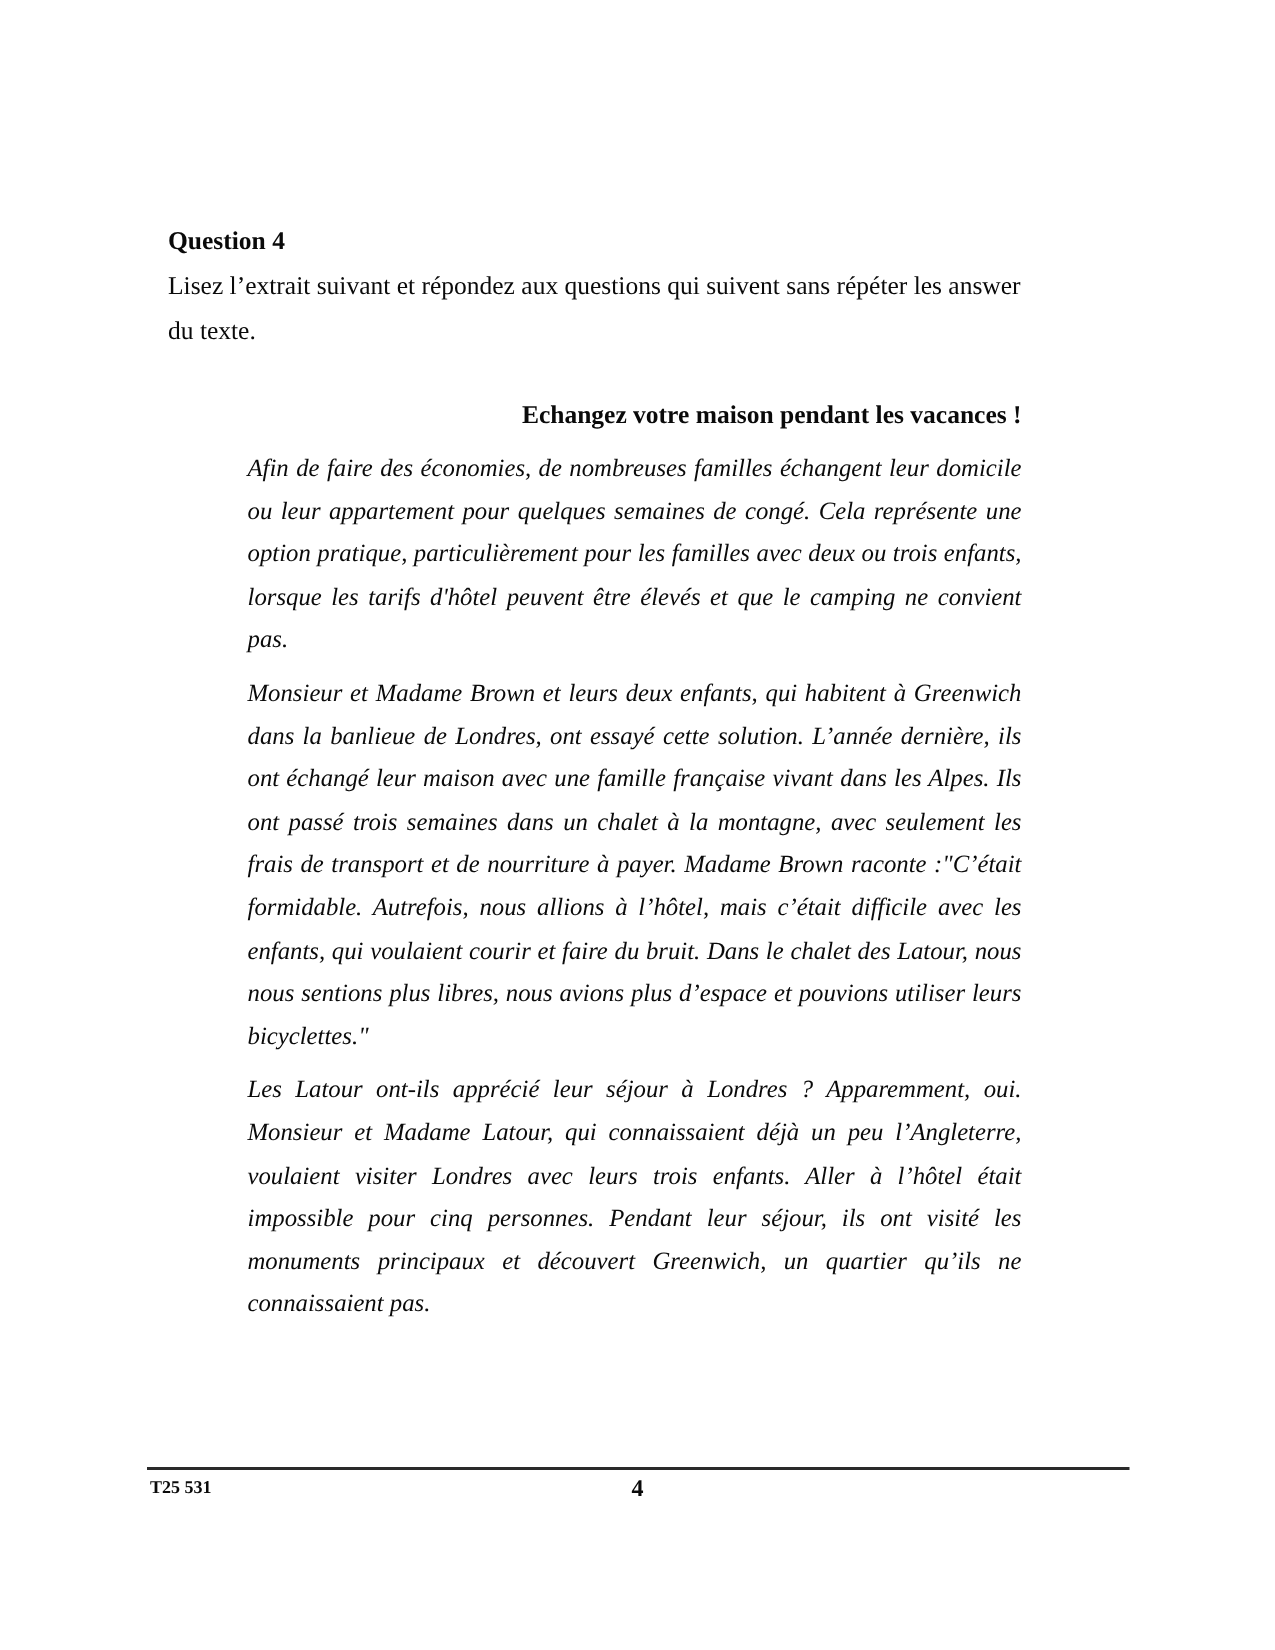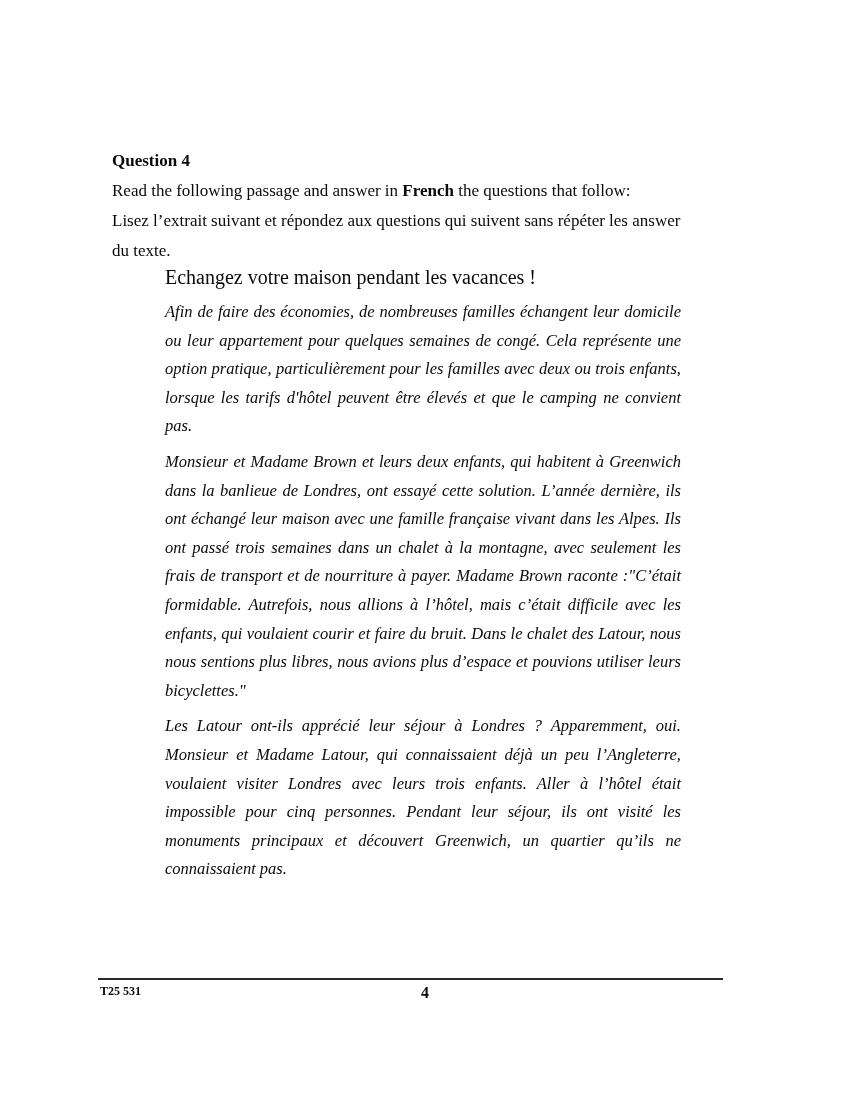"Question 4" .page { padding-left: none -> 48px }
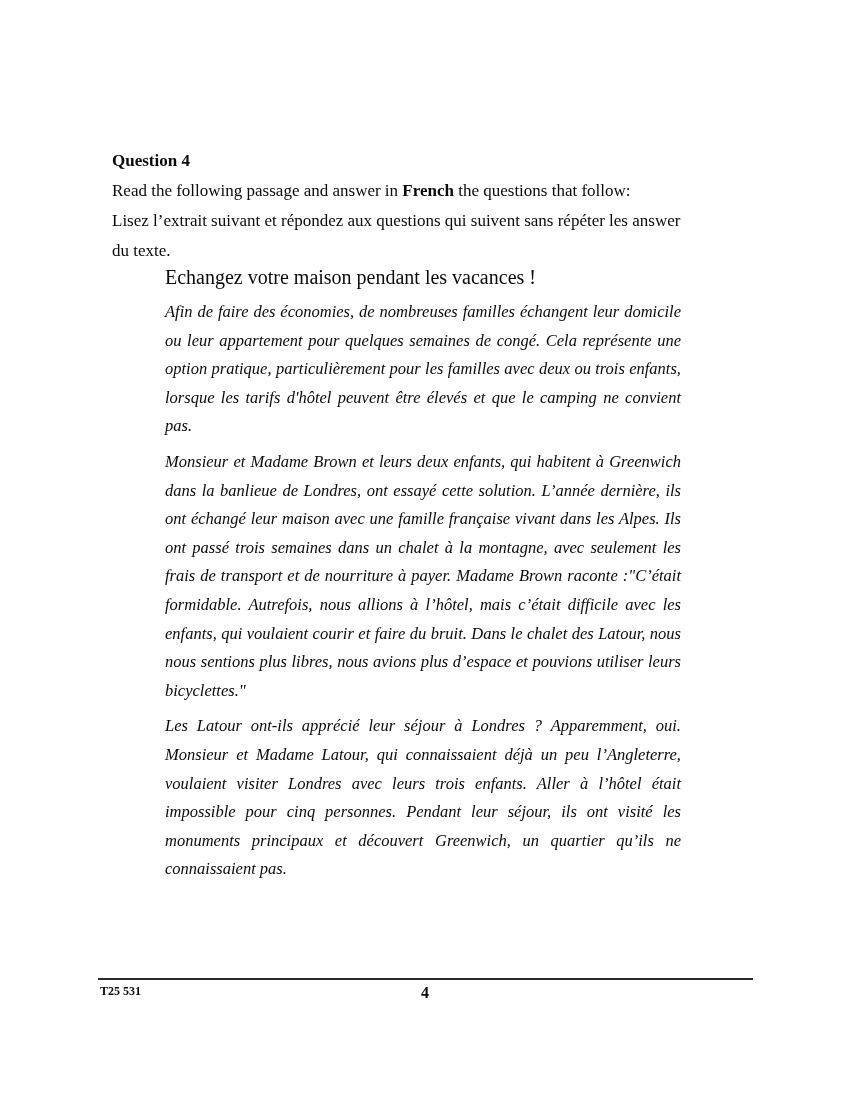"Read the following passage and" div { html: <div> <span>Read the following passage and answer in </span><span>French</span><span> the questions that follow:</span> </div> -> none }
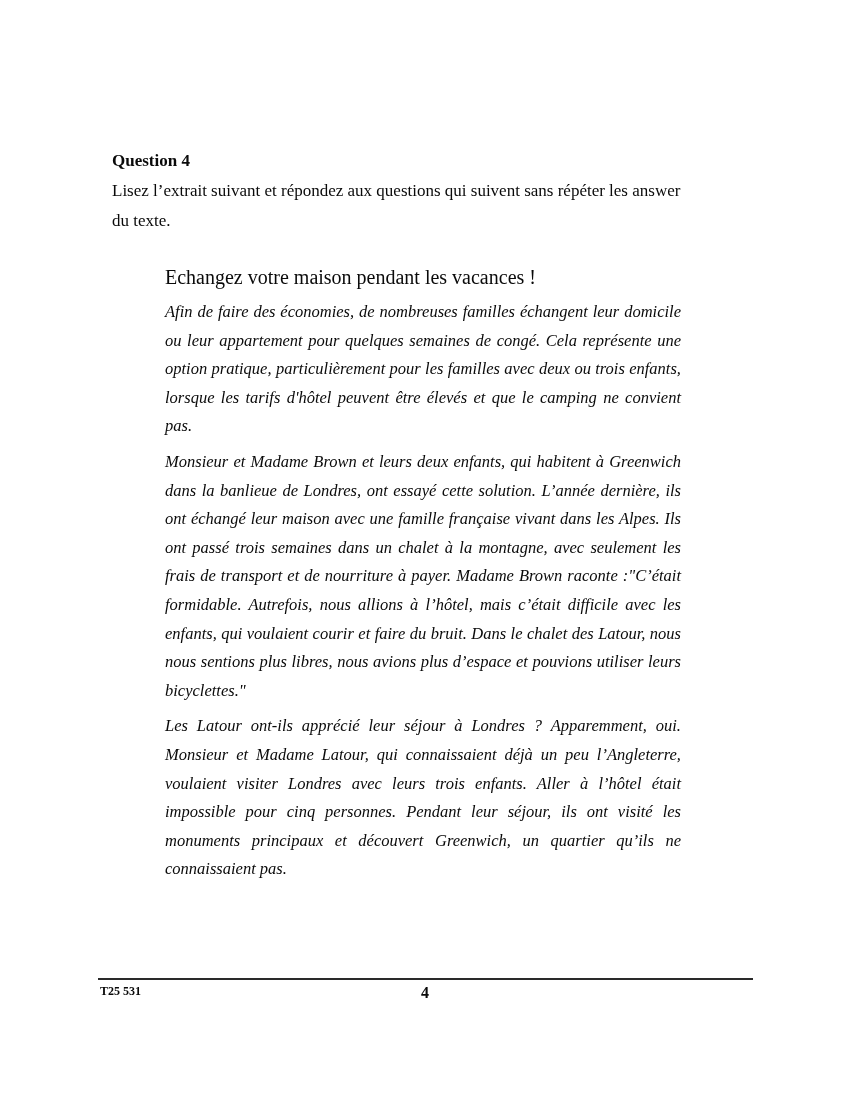"Echangez votre maison pendant les" .passage-title { font-size: 20px -> 17px; font-weight: normal -> bold; text-align: left -> right }
